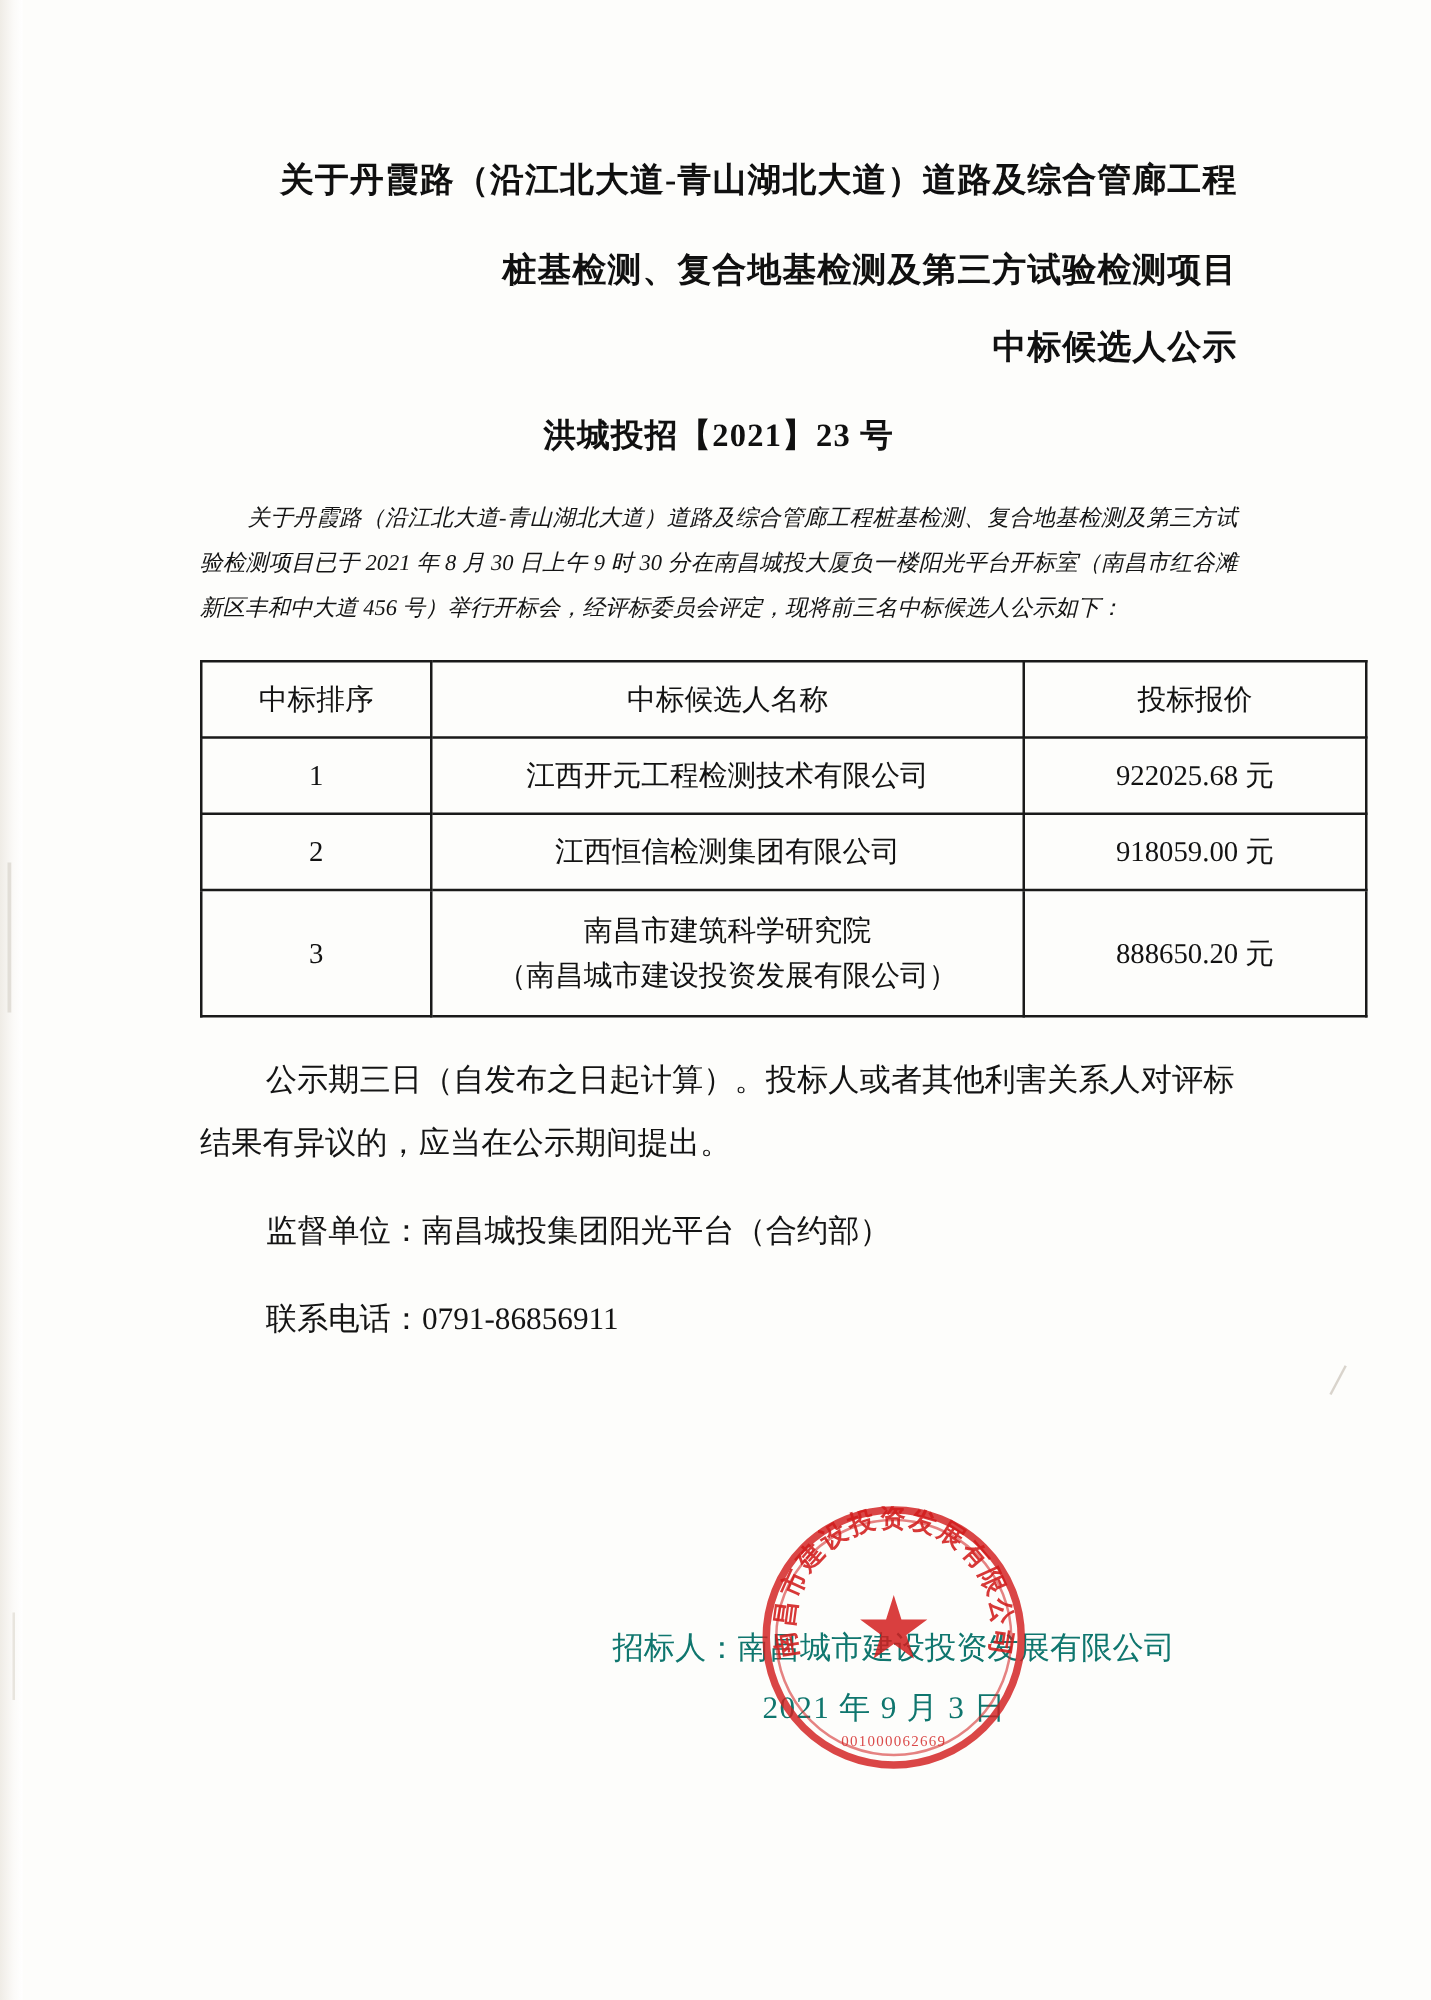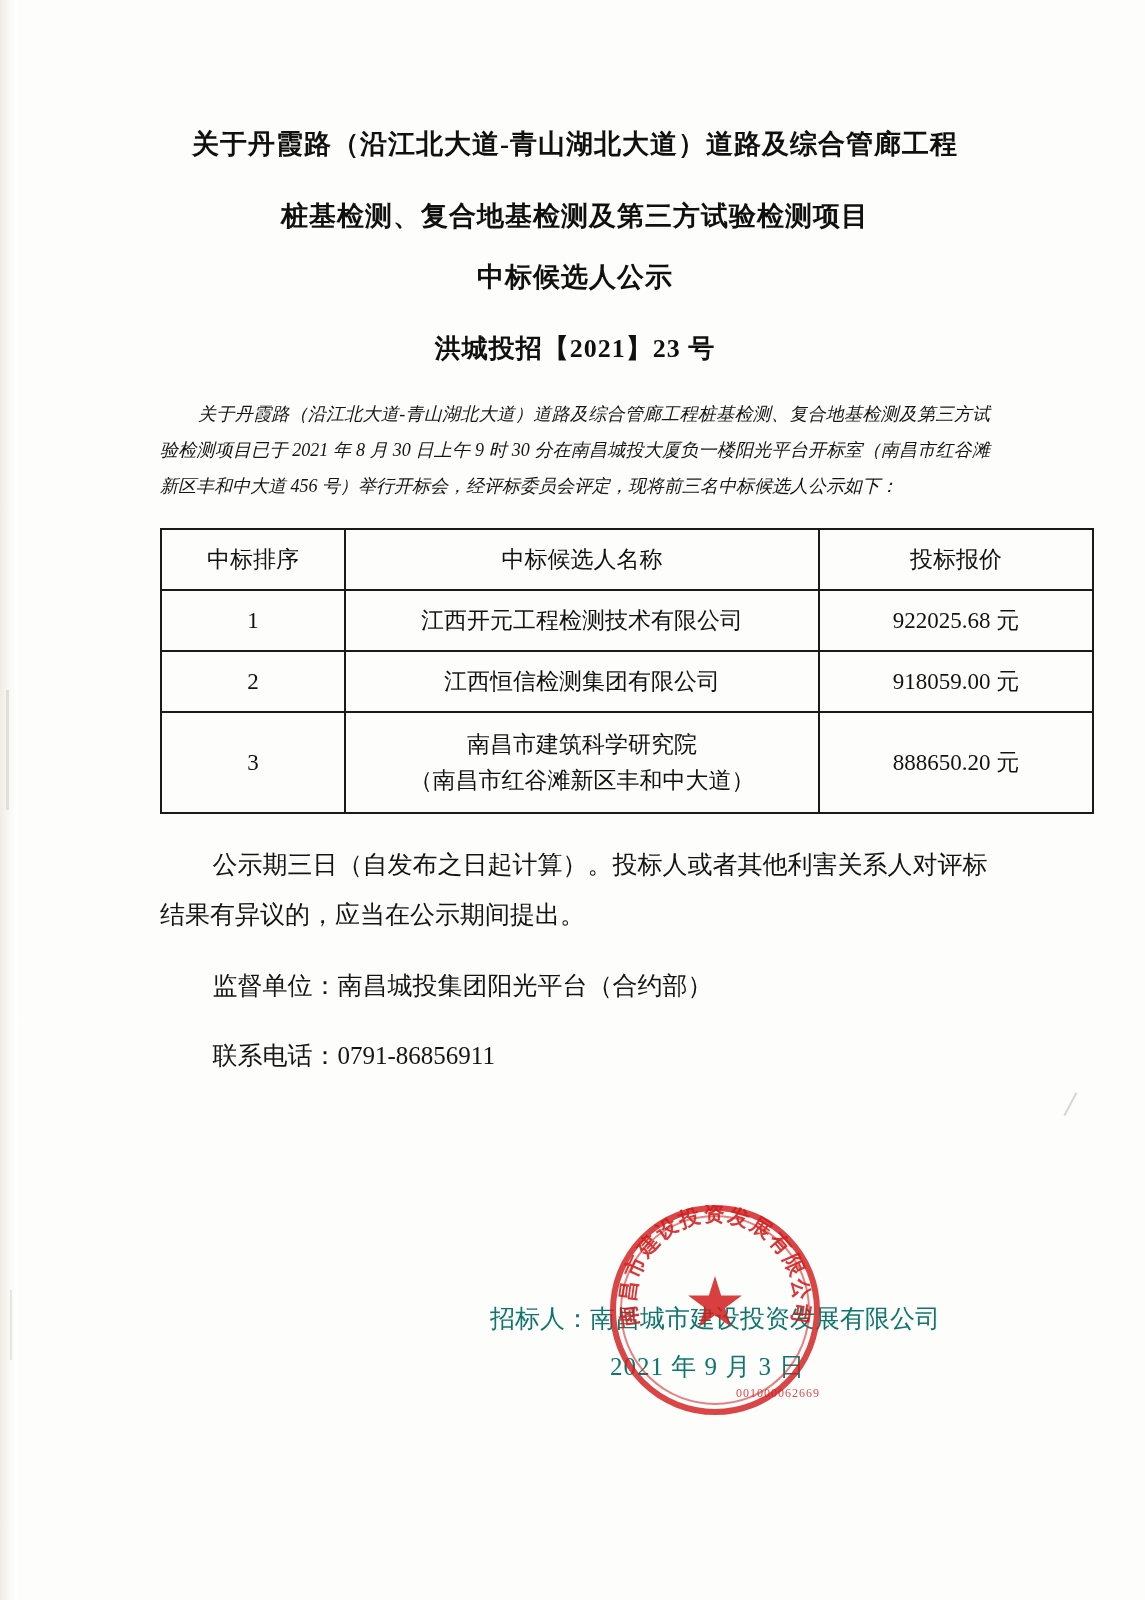"关于丹霞路（沿江北大道-青山湖北大道）道路及综合管廊工程" .title-line { text-align: center -> right }
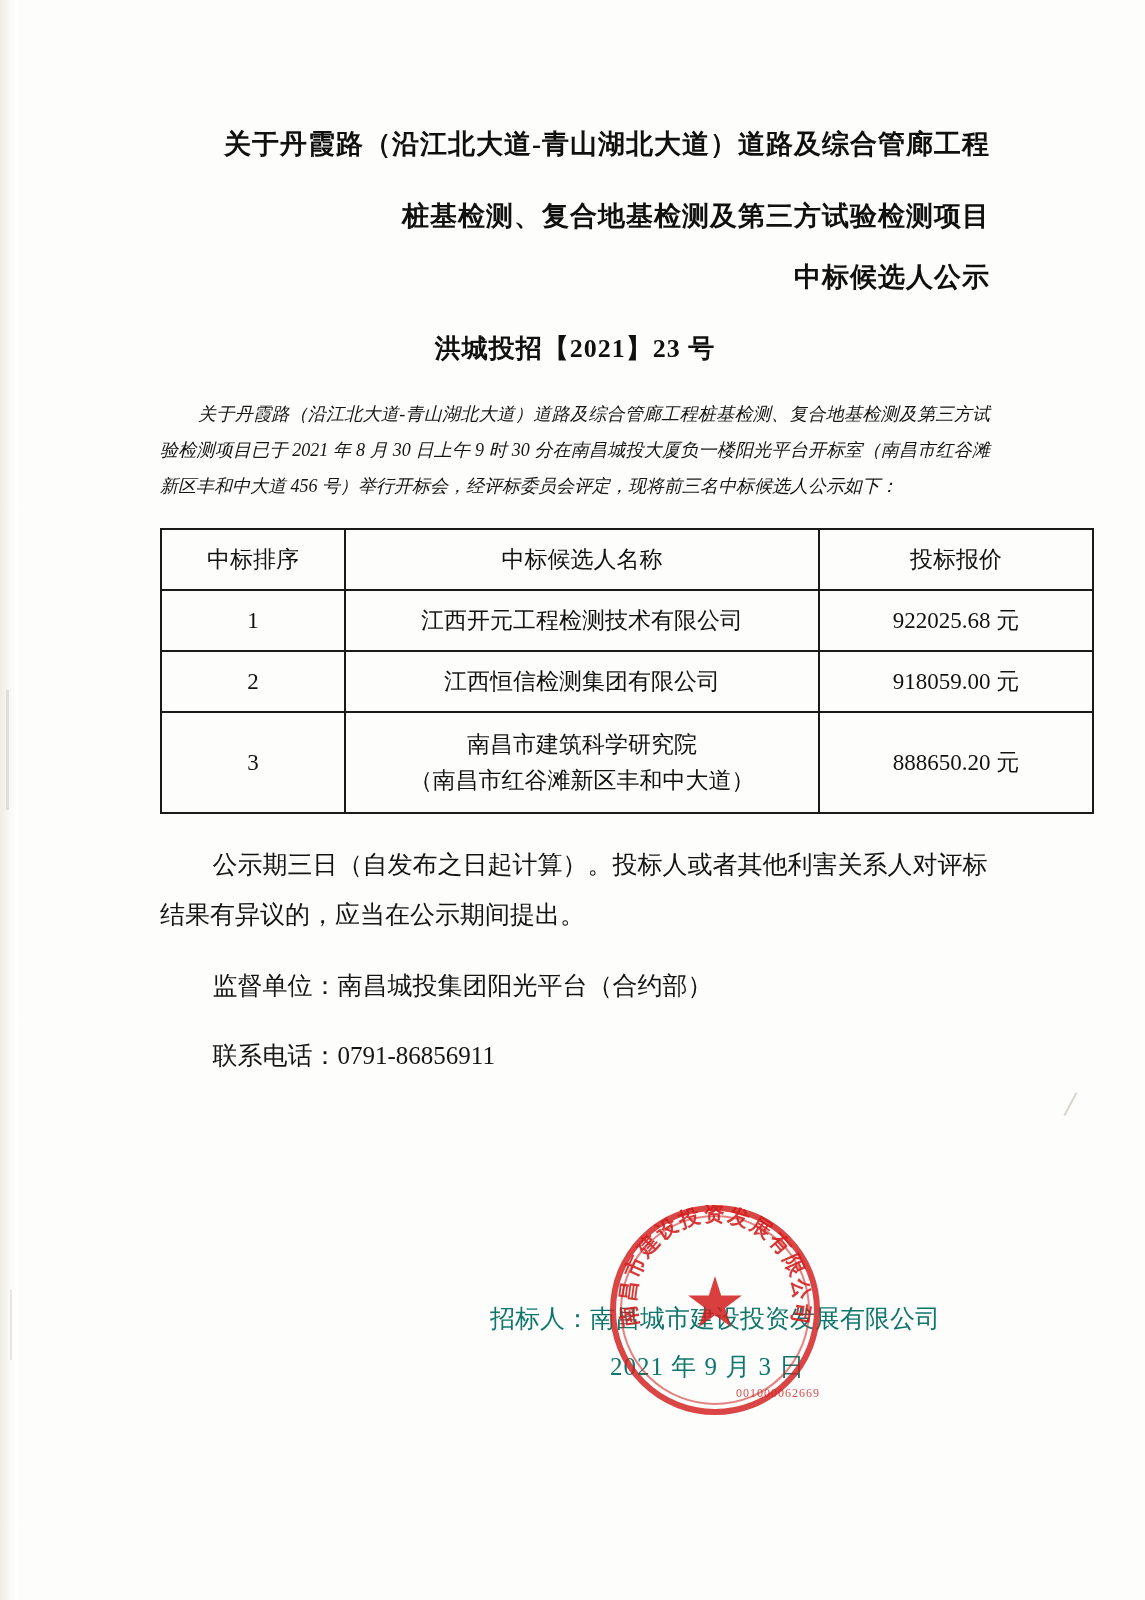"（南昌市红谷滩新区丰和中大道）" div { text: 市红谷滩新区丰和中大道 -> 城市建设投资发展有限公司 }
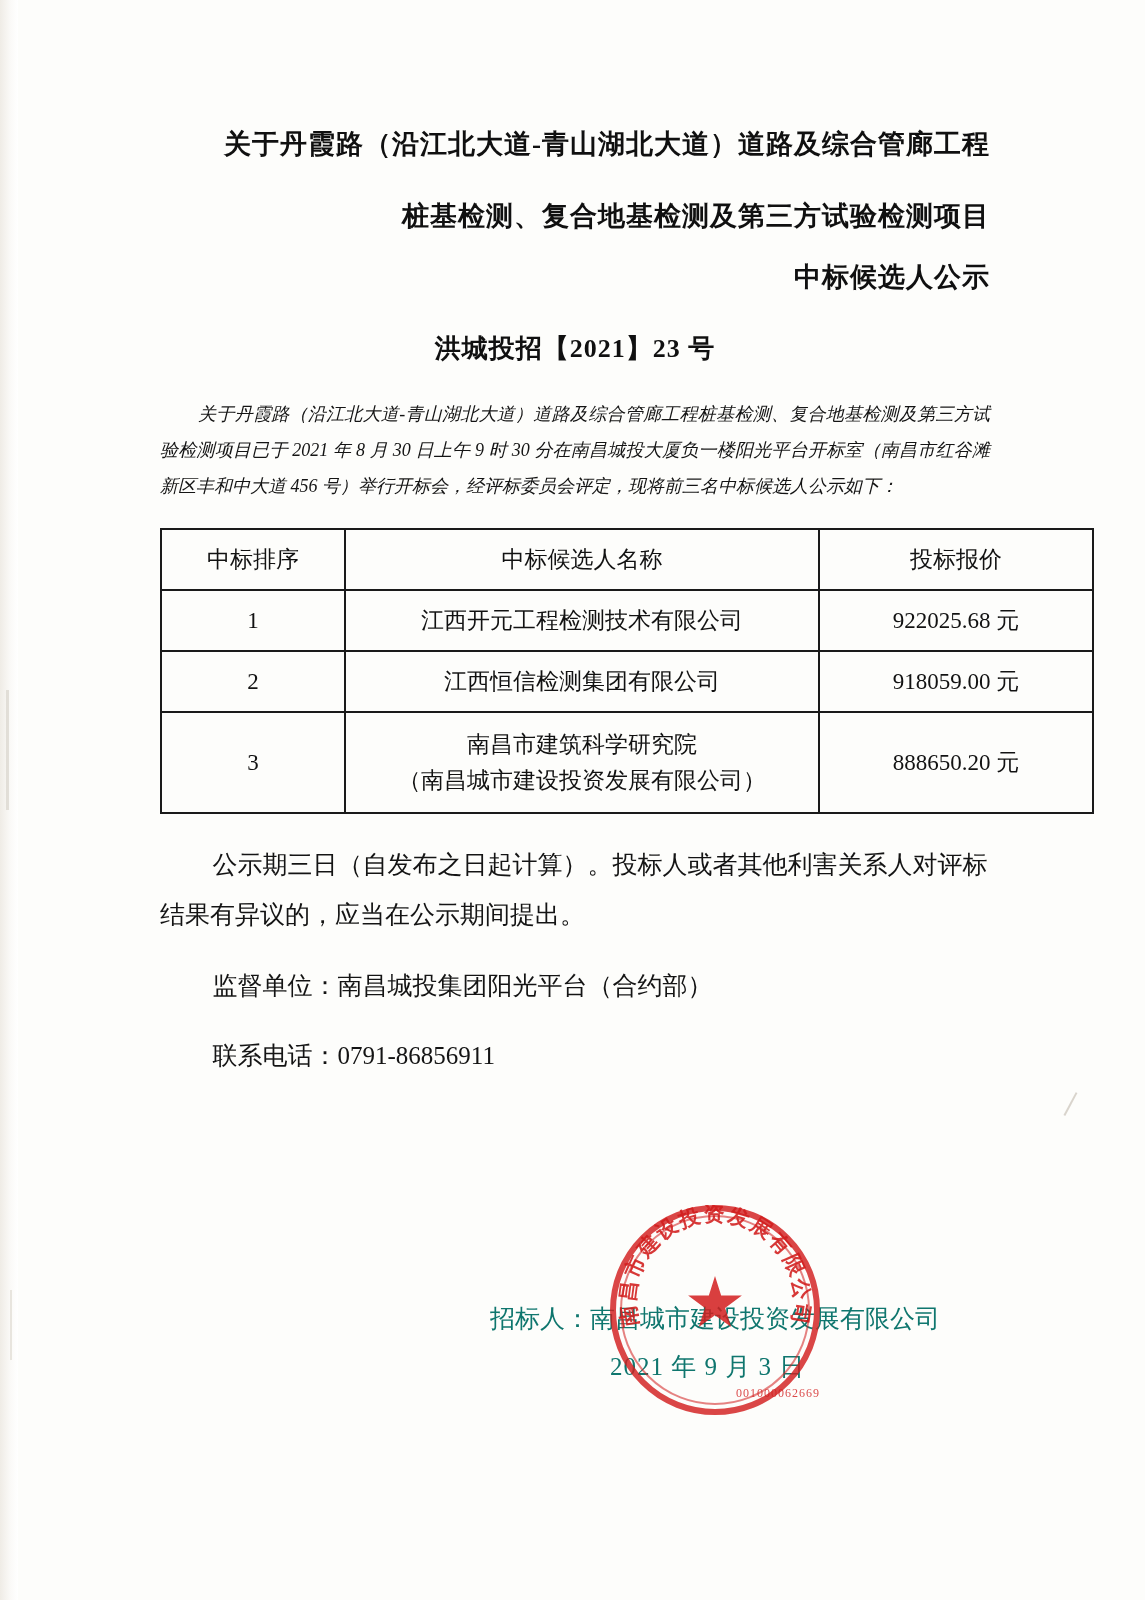"001000062669" .seal .bottom-code { text-align: right -> center }
